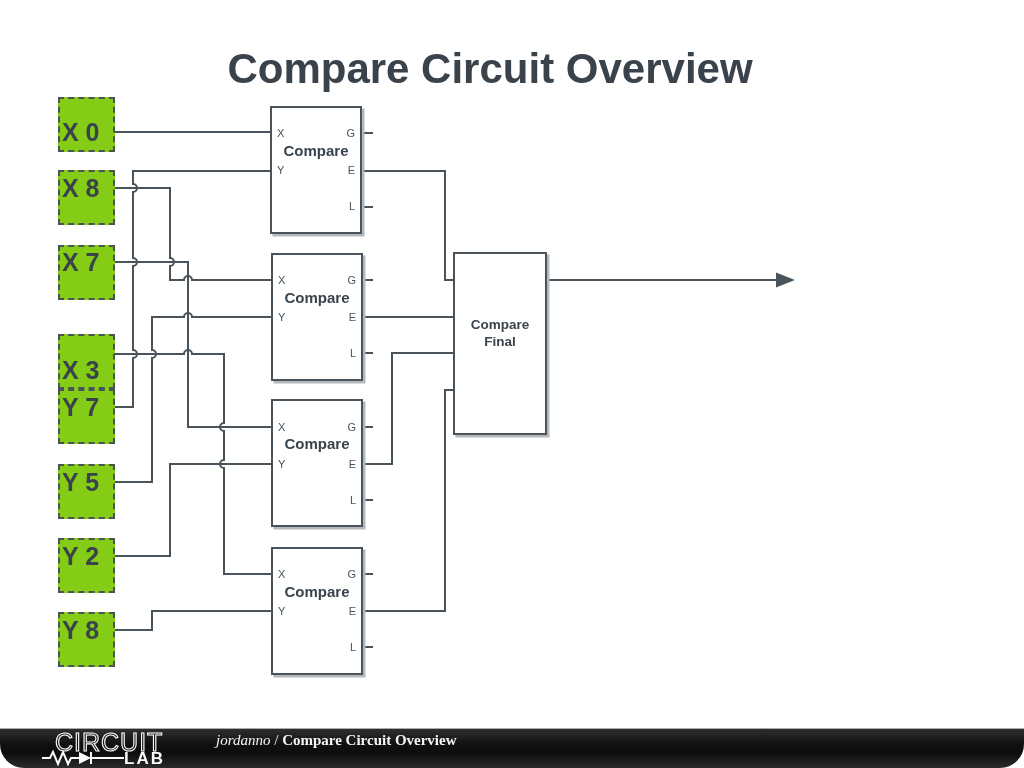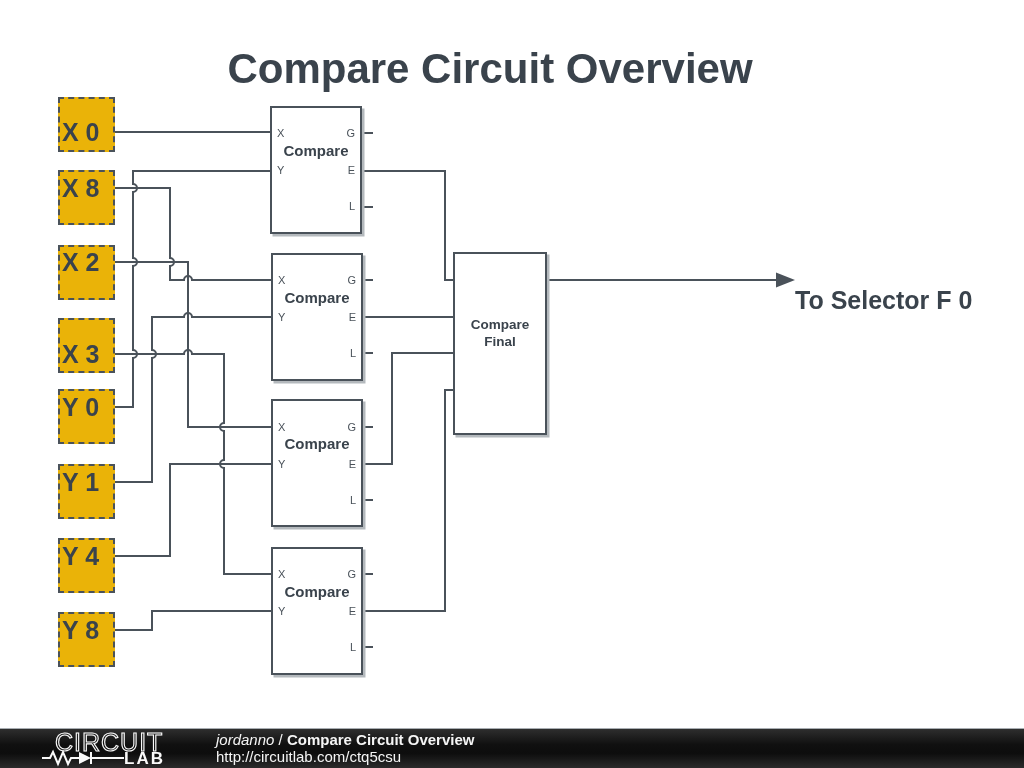"Compare Circuit Overview" .canvas { border-radius: none -> 24px }
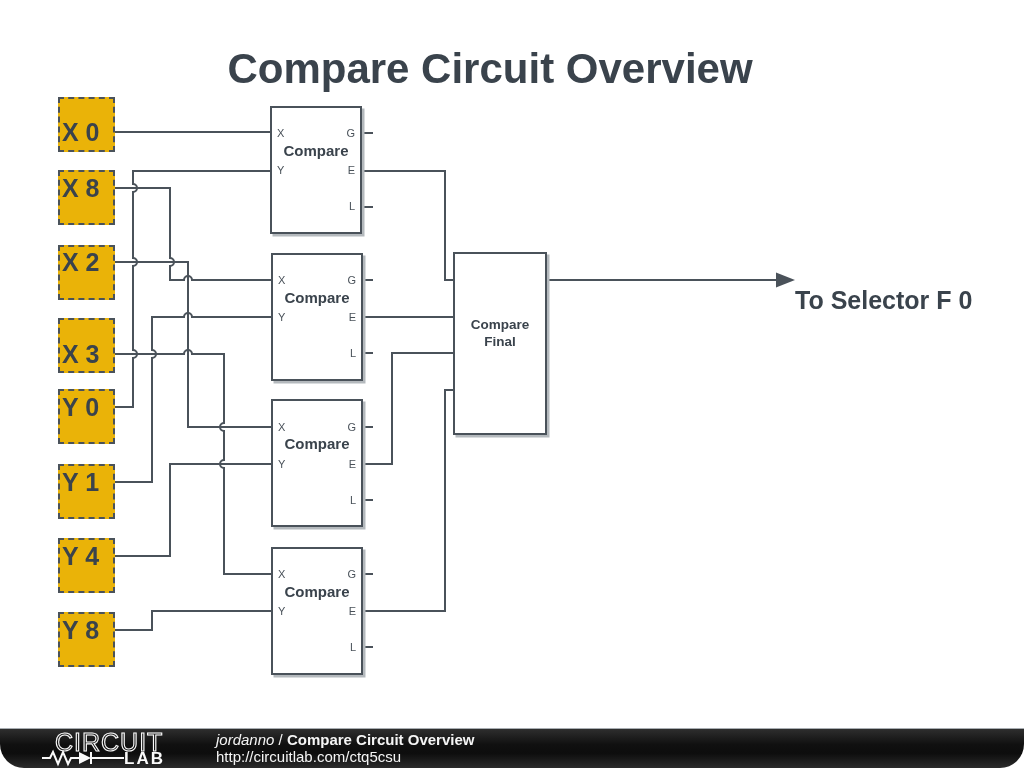"X 0" .inbox { background: #eab308 -> #84cc16 }
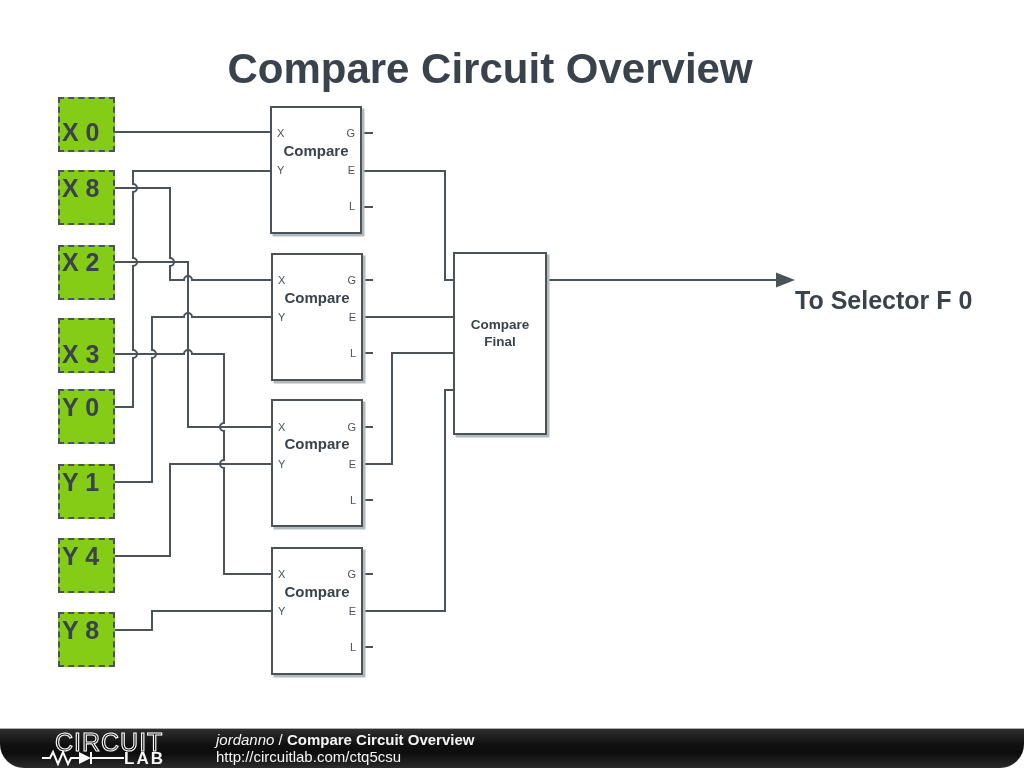"X 2" span.inlabel { text: 2 -> 7 }
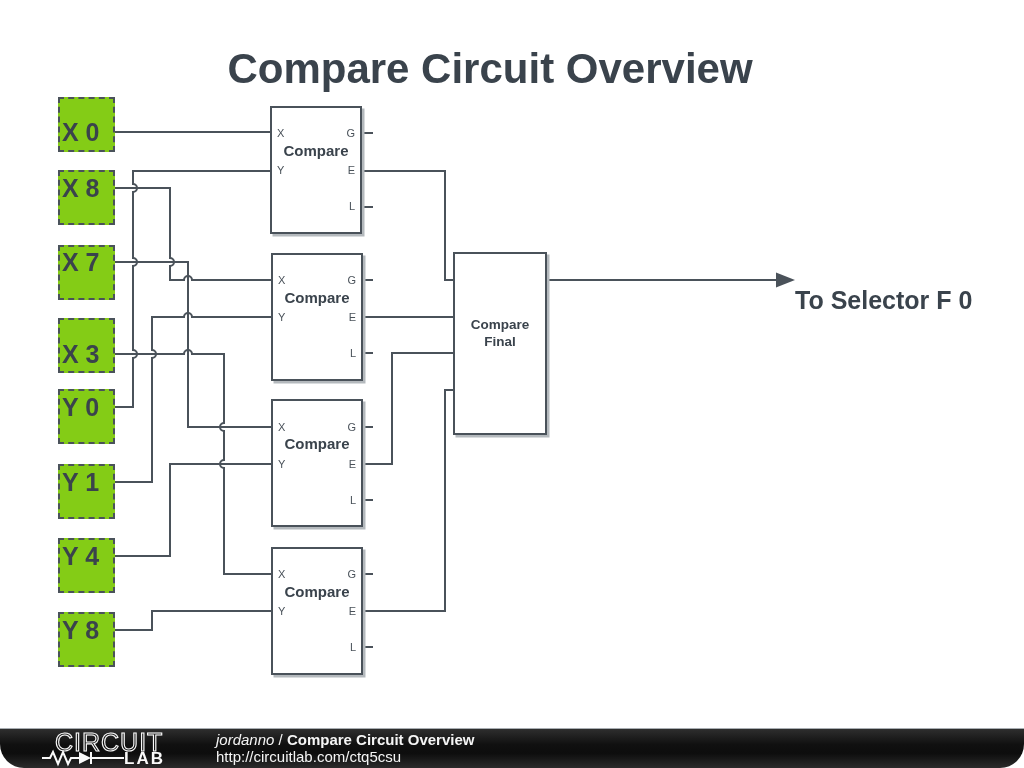"To Selector F 0" div.outlabel { html: <div>To Selector F 0</div> -> none }
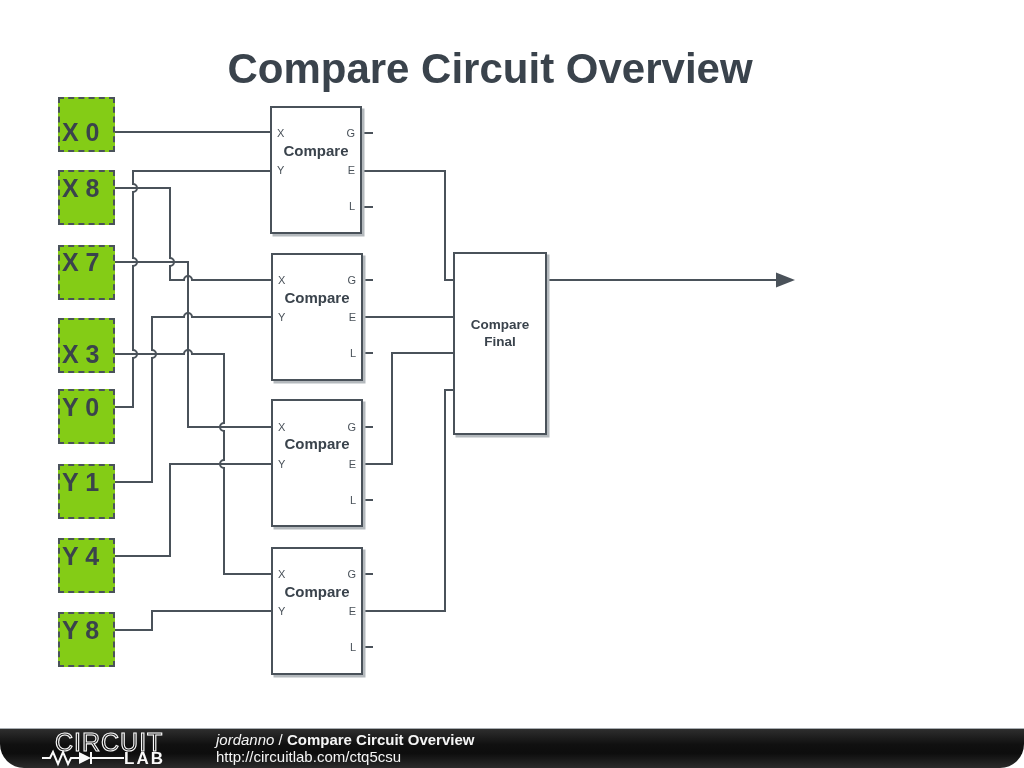"X 3" div.inbox { top: 318px -> 334px }
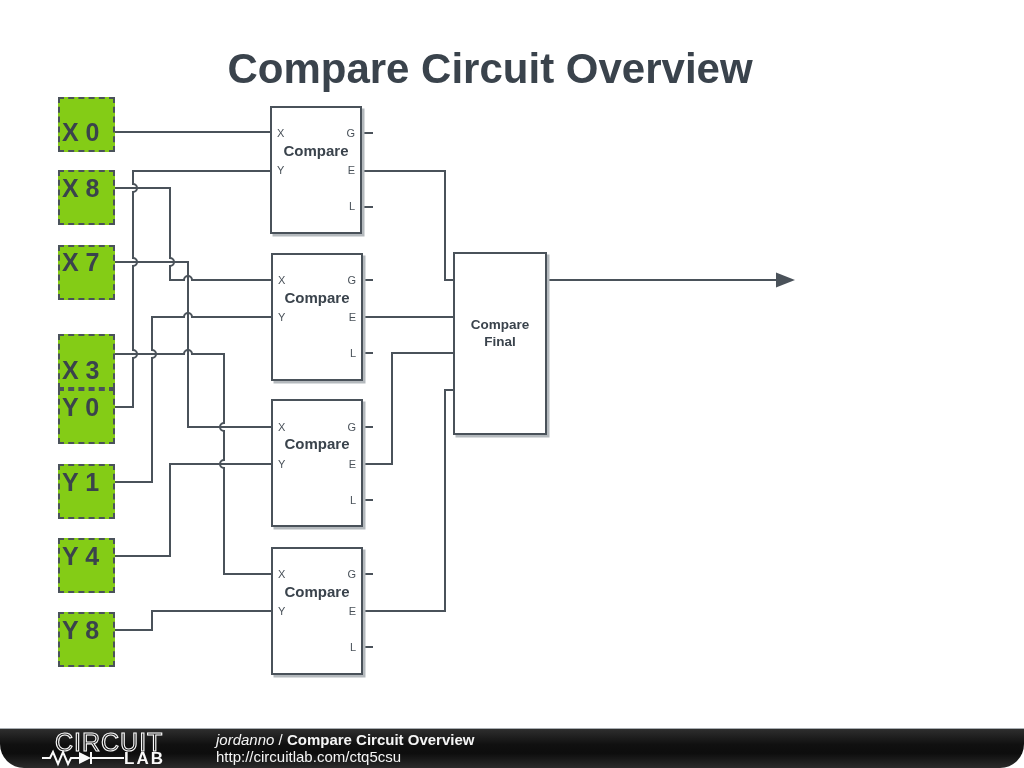"Y 0" span.inlabel { text: 0 -> 7 }
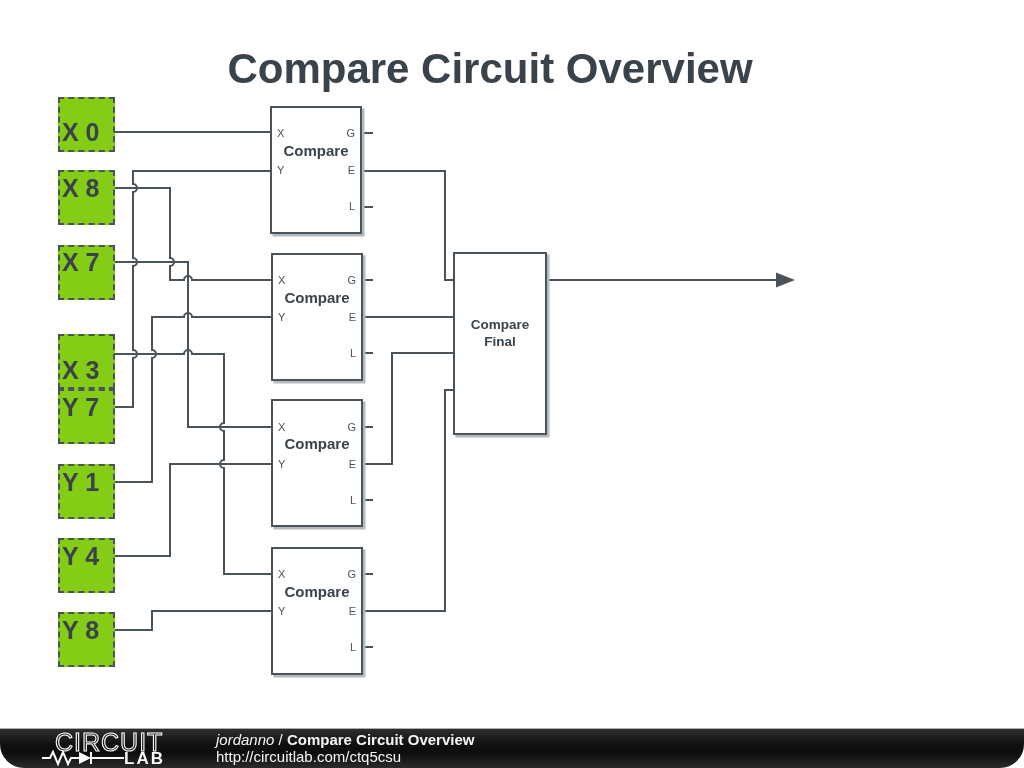"Y 1" span.inlabel { text: 1 -> 5 }
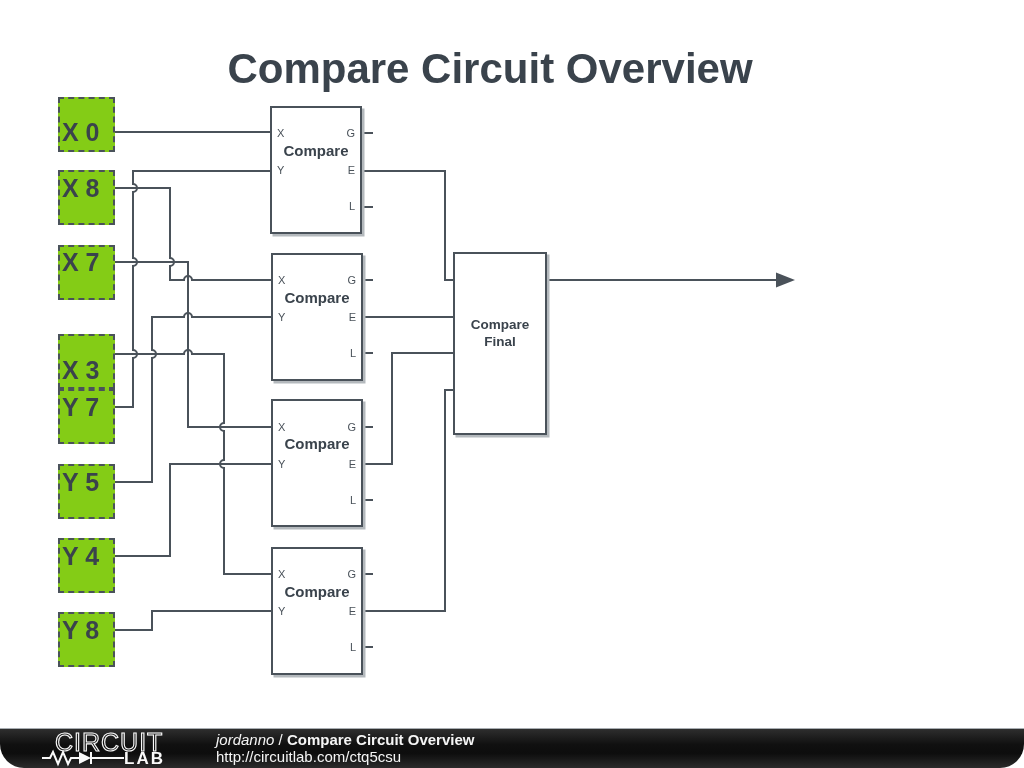"Y 4" span.inlabel { text: 4 -> 2 }
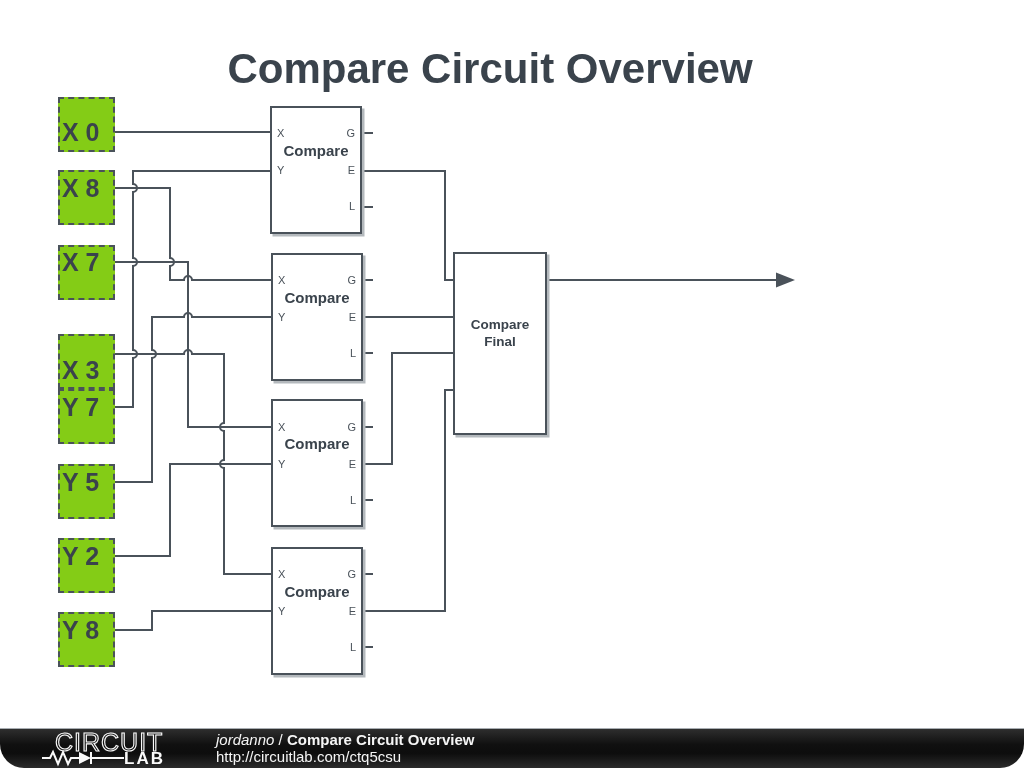"jordanno / Compare Circuit Overview" .credit { font-family: Liberation Sans, sans-serif -> Liberation Serif, serif }
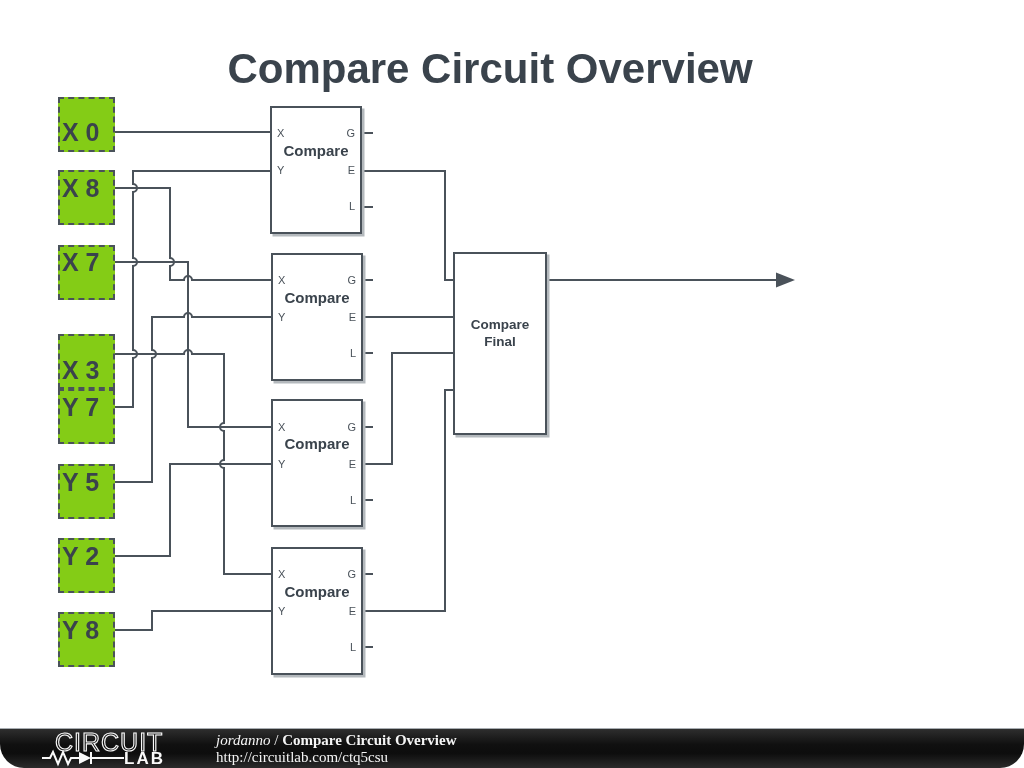"http://circuitlab.com/ctq5csu" div { html: <div>http://circuitlab.com/ctq5csu</div> -> none }
